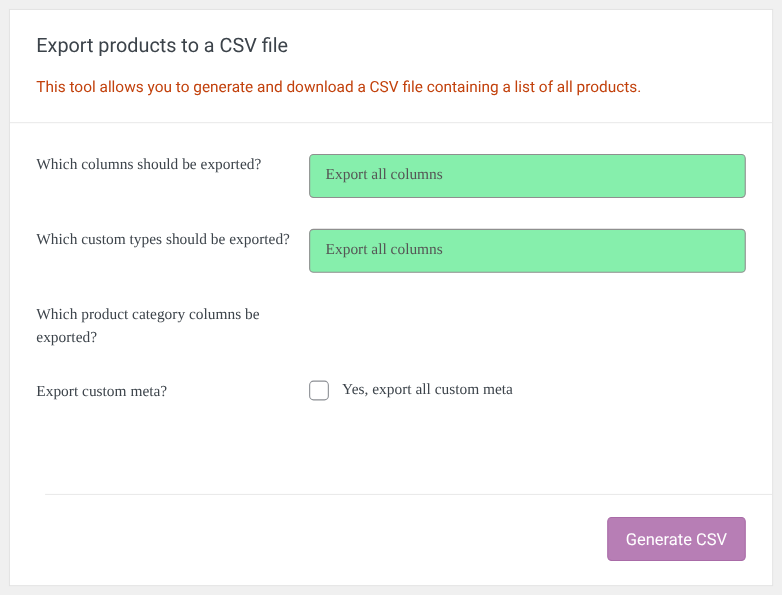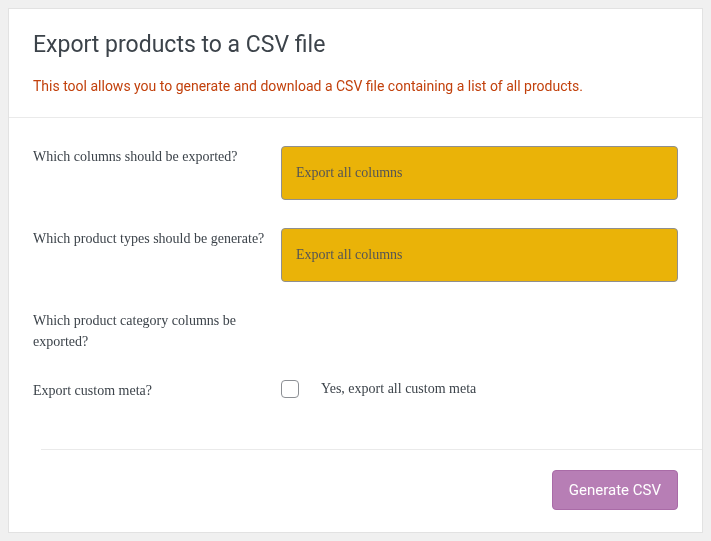"Export products to a CSV" .title { font-size: 23px -> 18px }
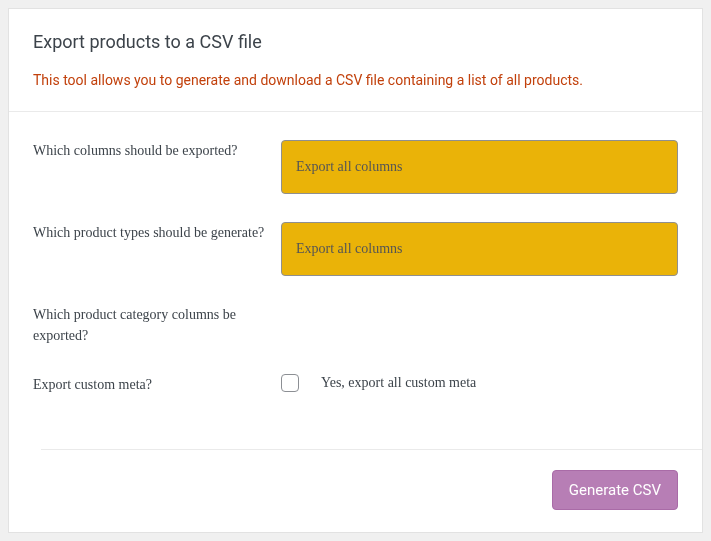"Export all columns" .select-box { background: #eab308 -> #86efac; height: 54px -> 40px }
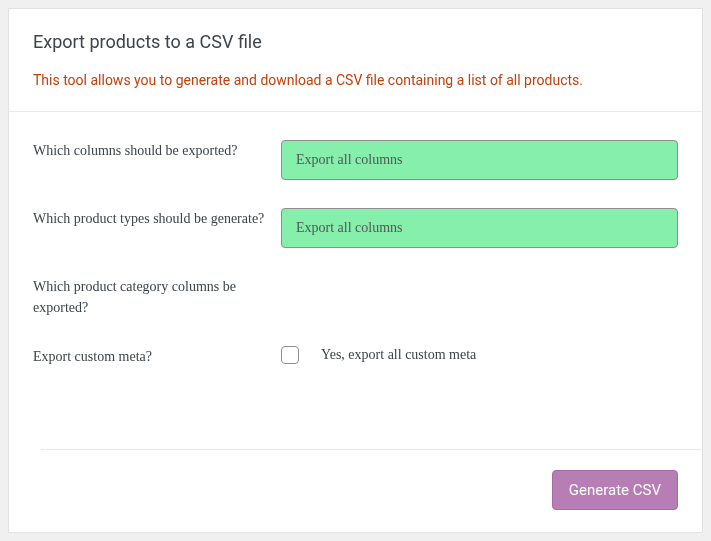"Which product types should be" div.field-label { text: product types should be generate -> custom types should be exported }
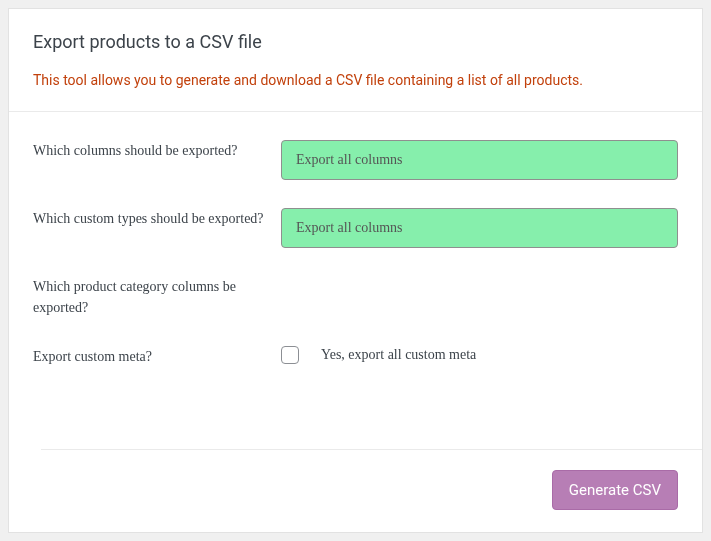"Yes, export all custom meta" .checkbox-row { gap: 22px -> 12px }
